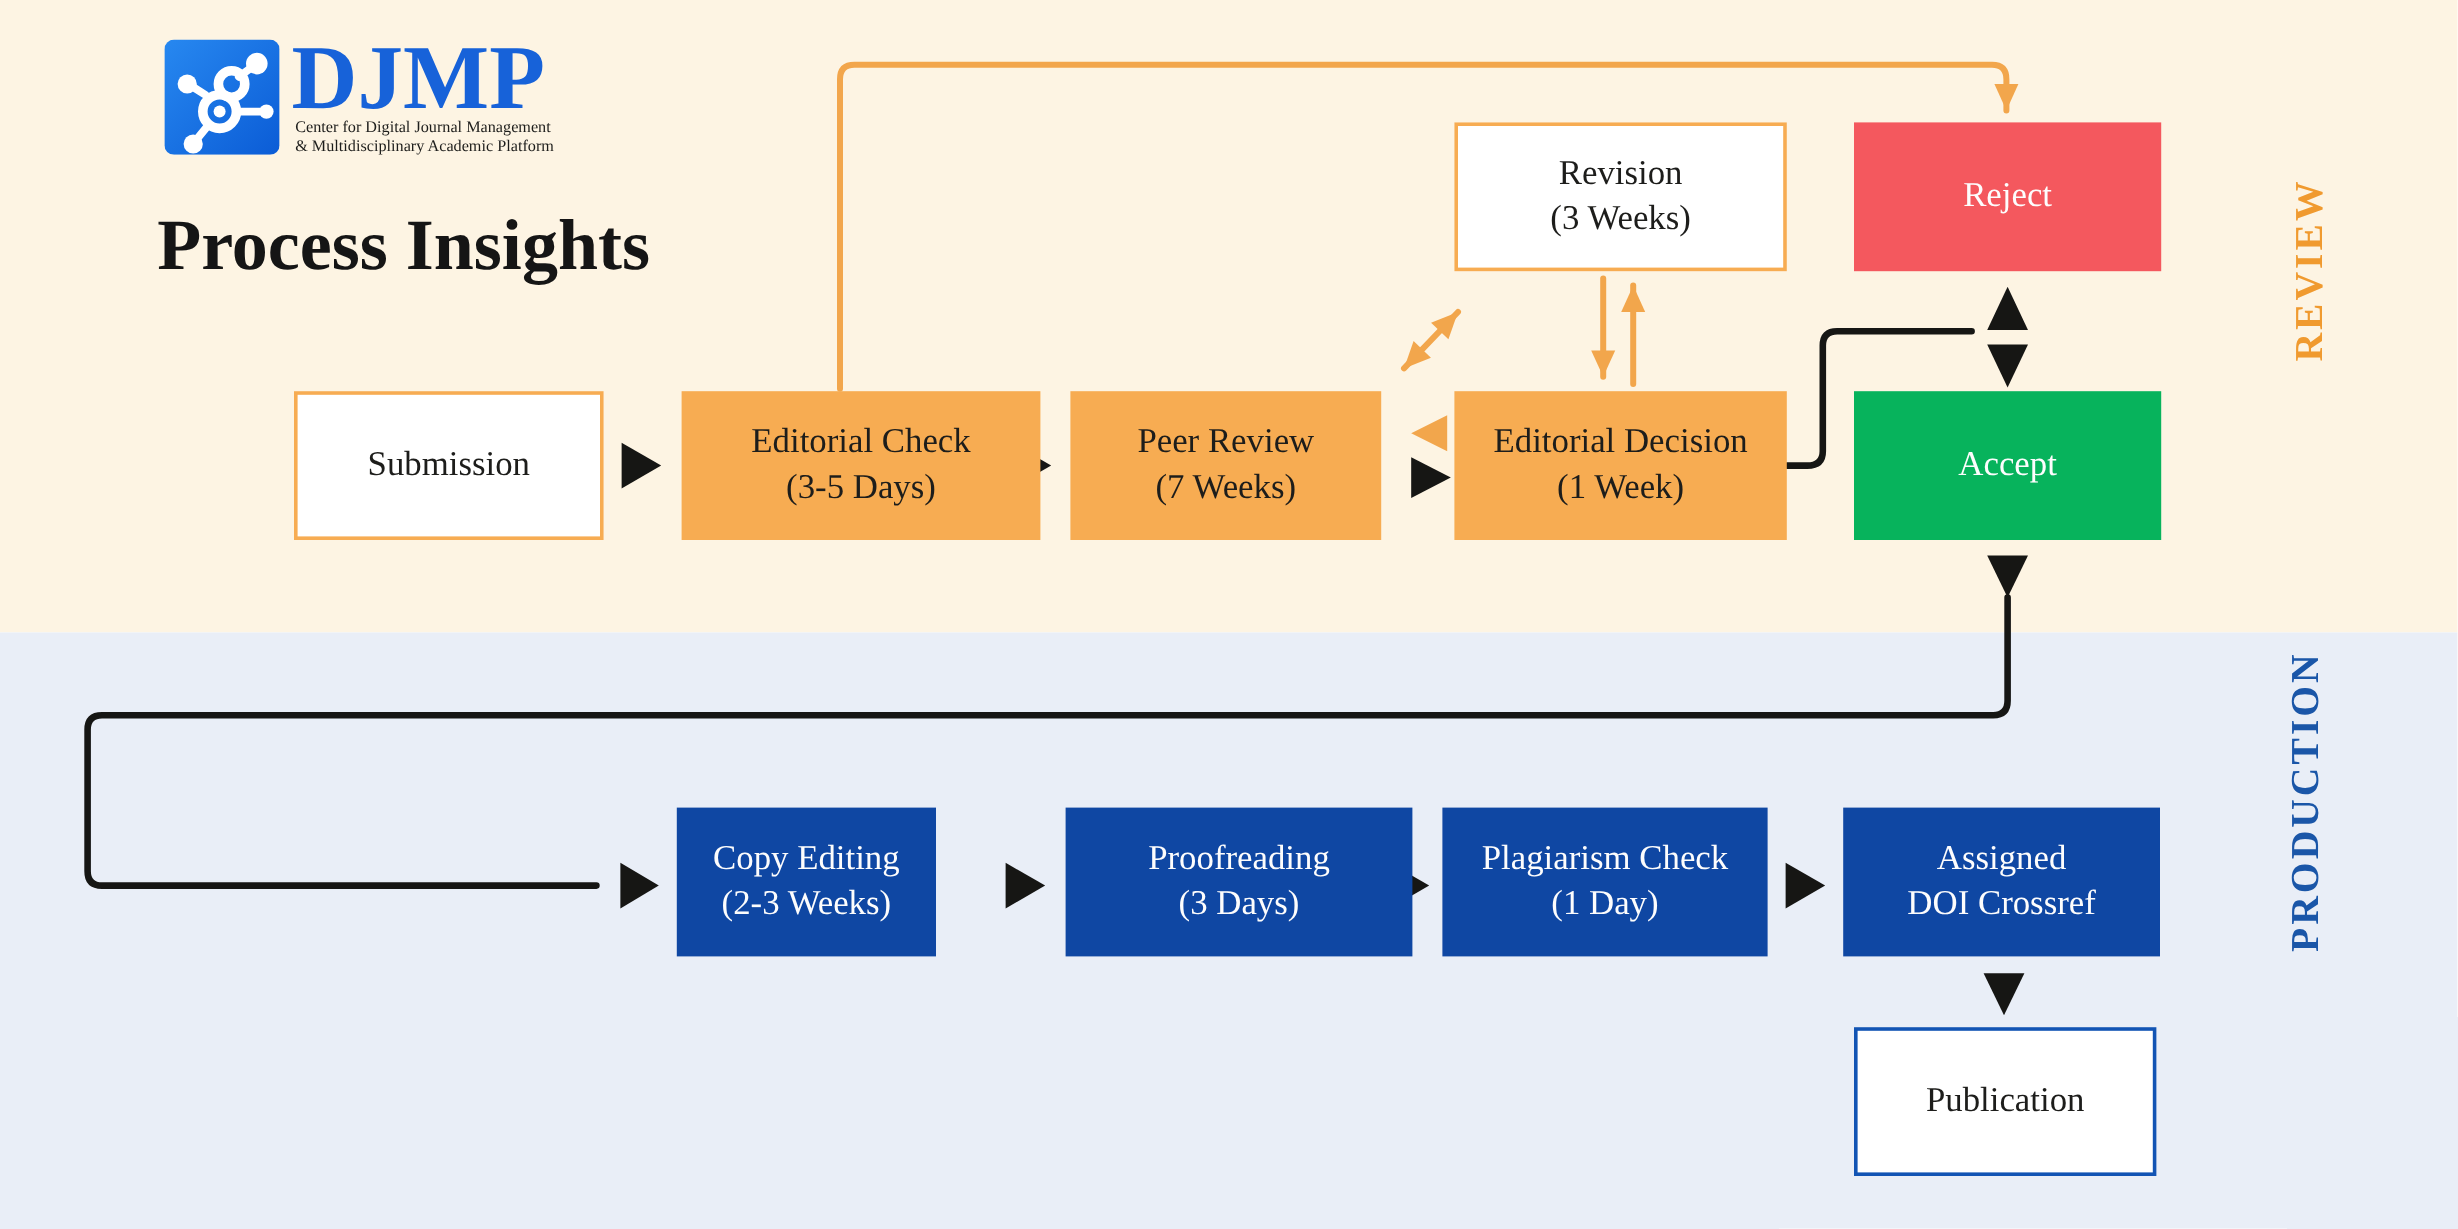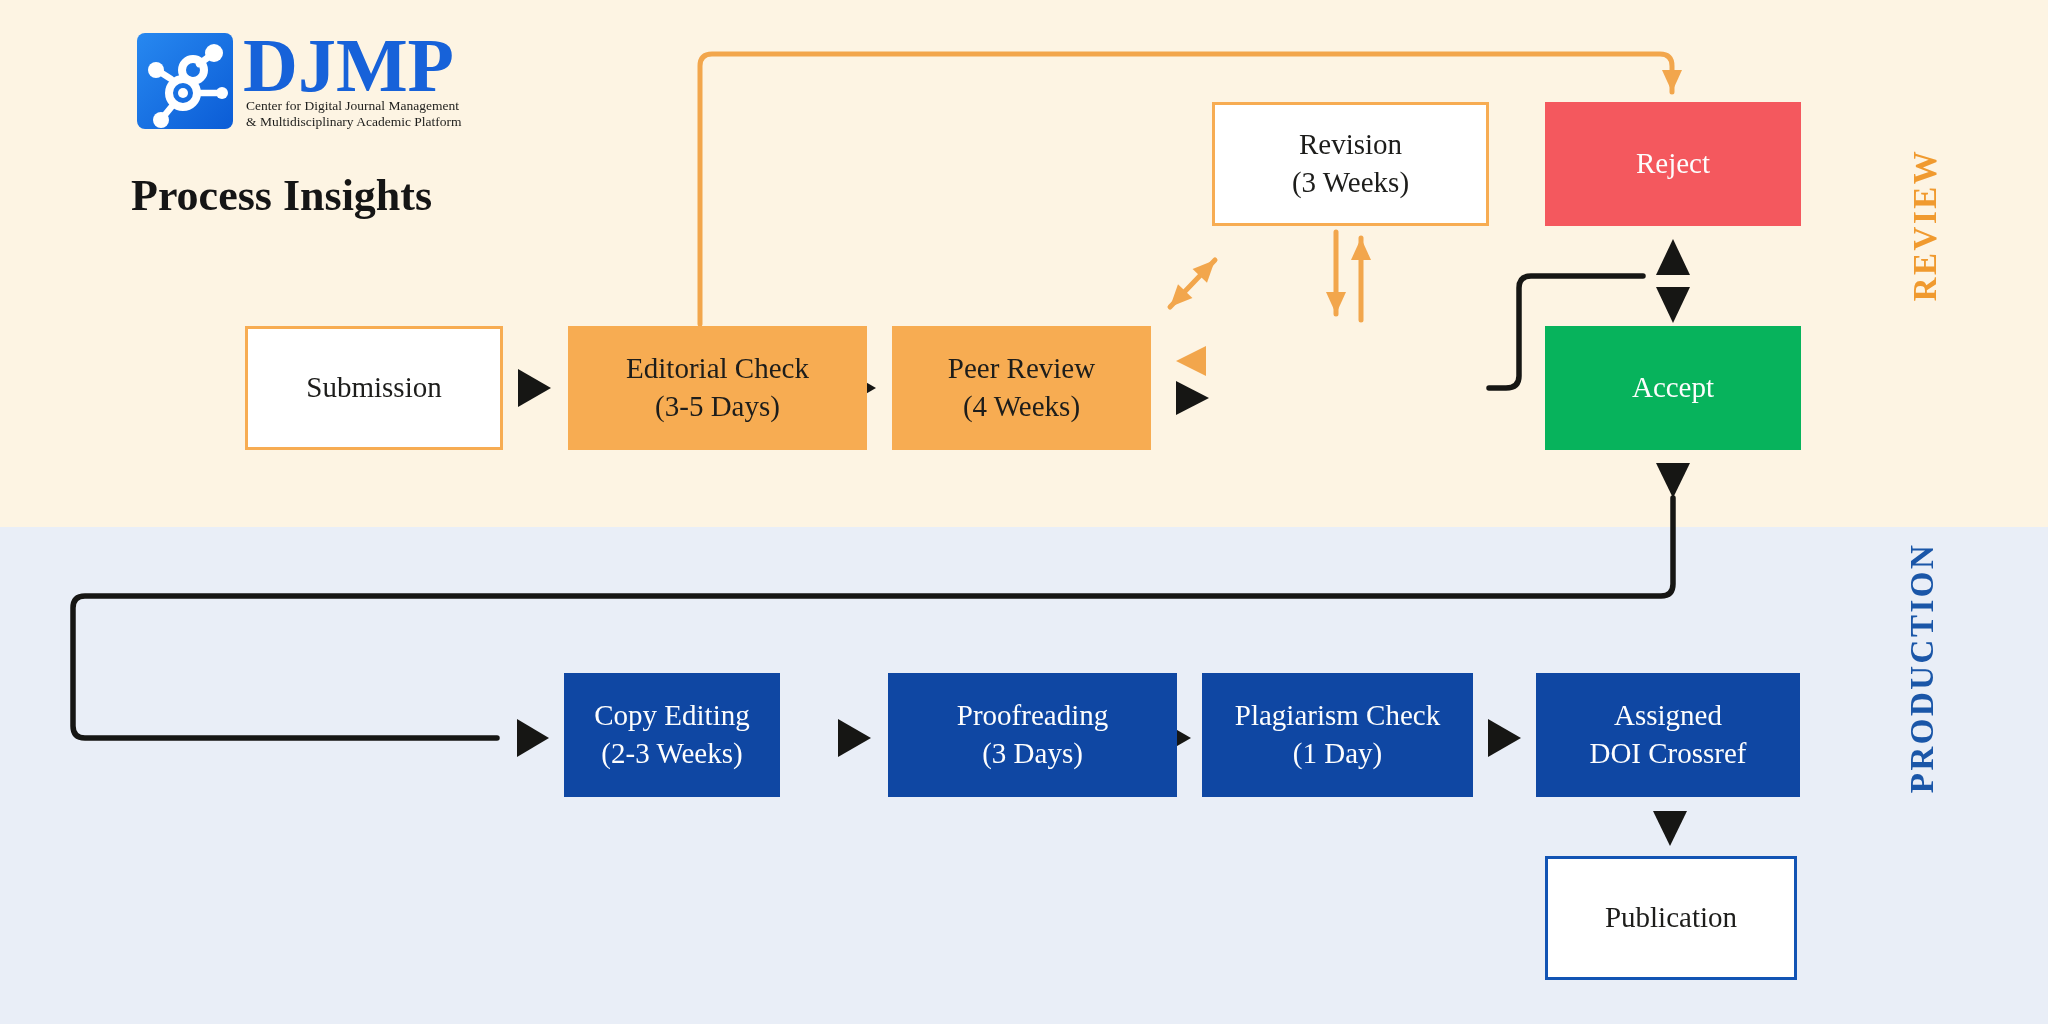"Process Insights" .title { font-size: 44px -> 60px }
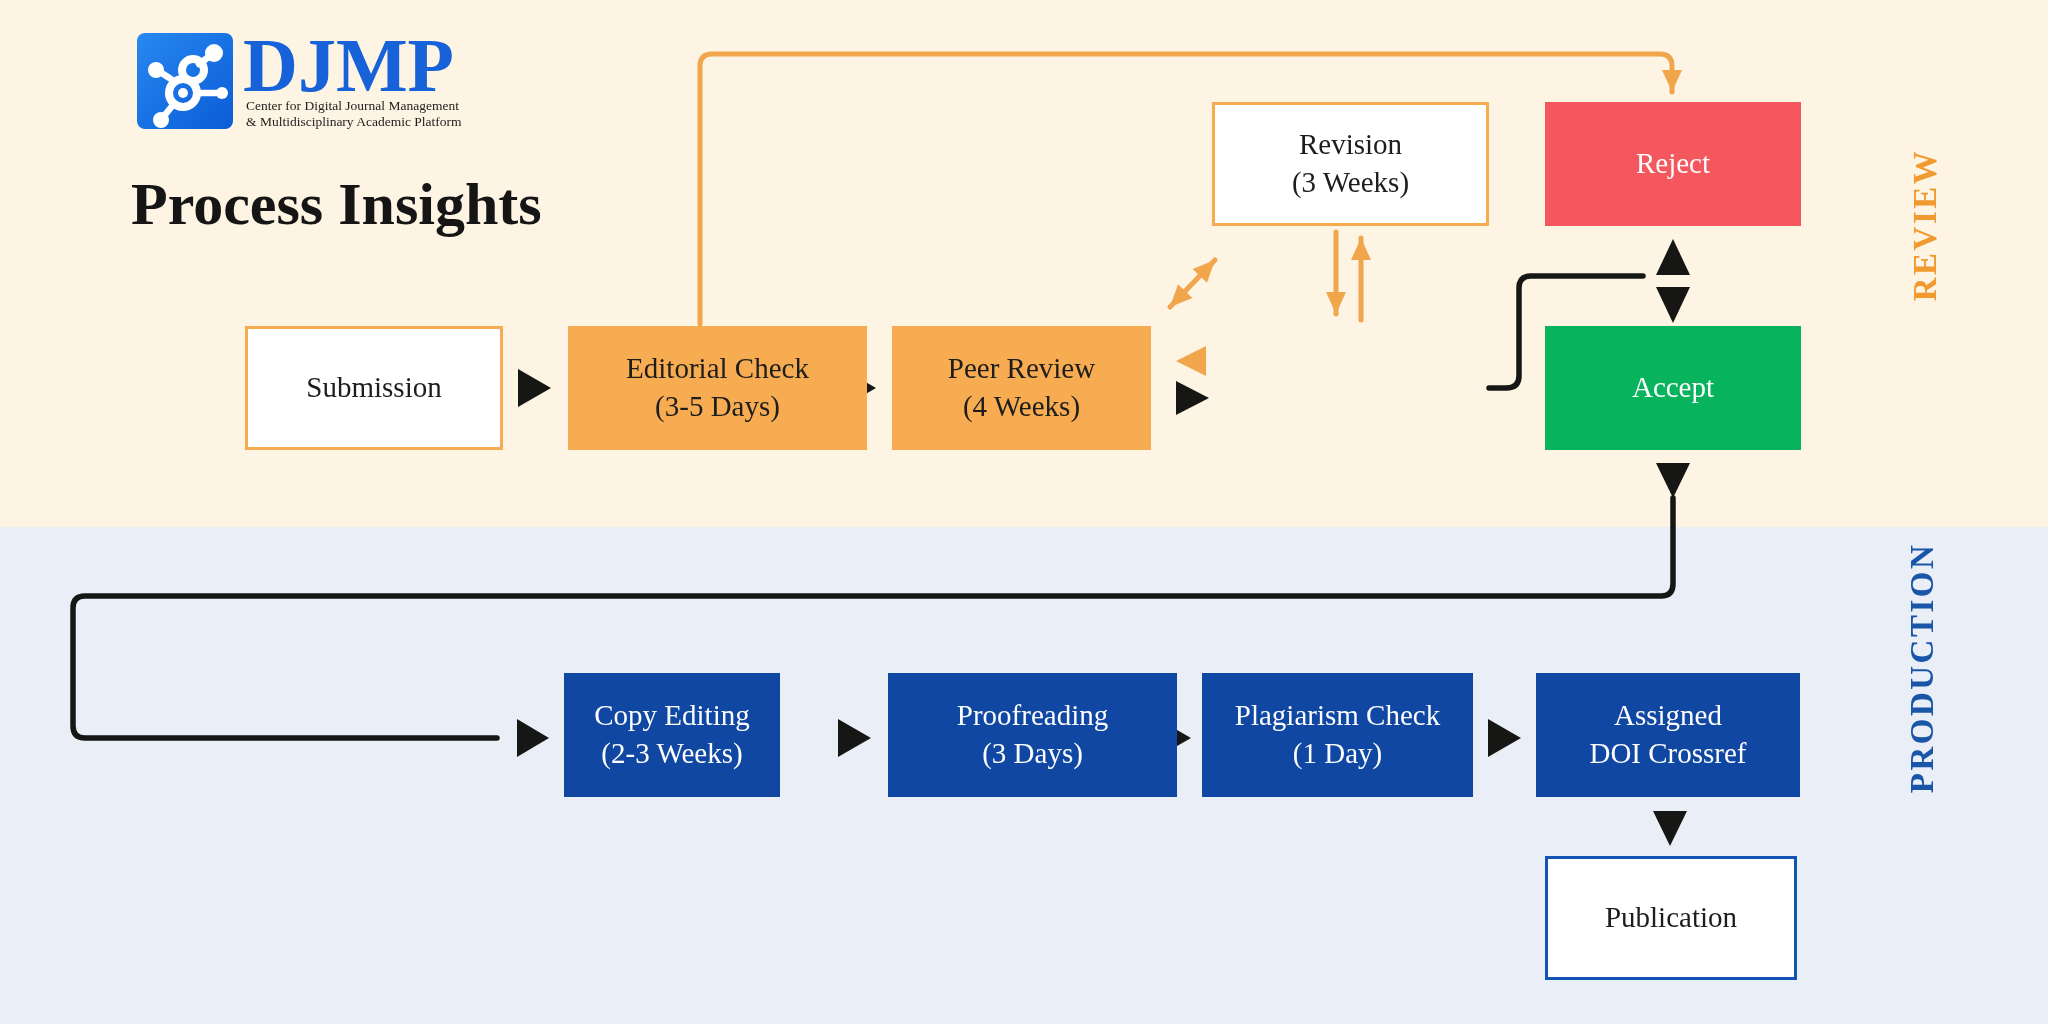"Peer Review" div.node { text: 4 -> 7 }
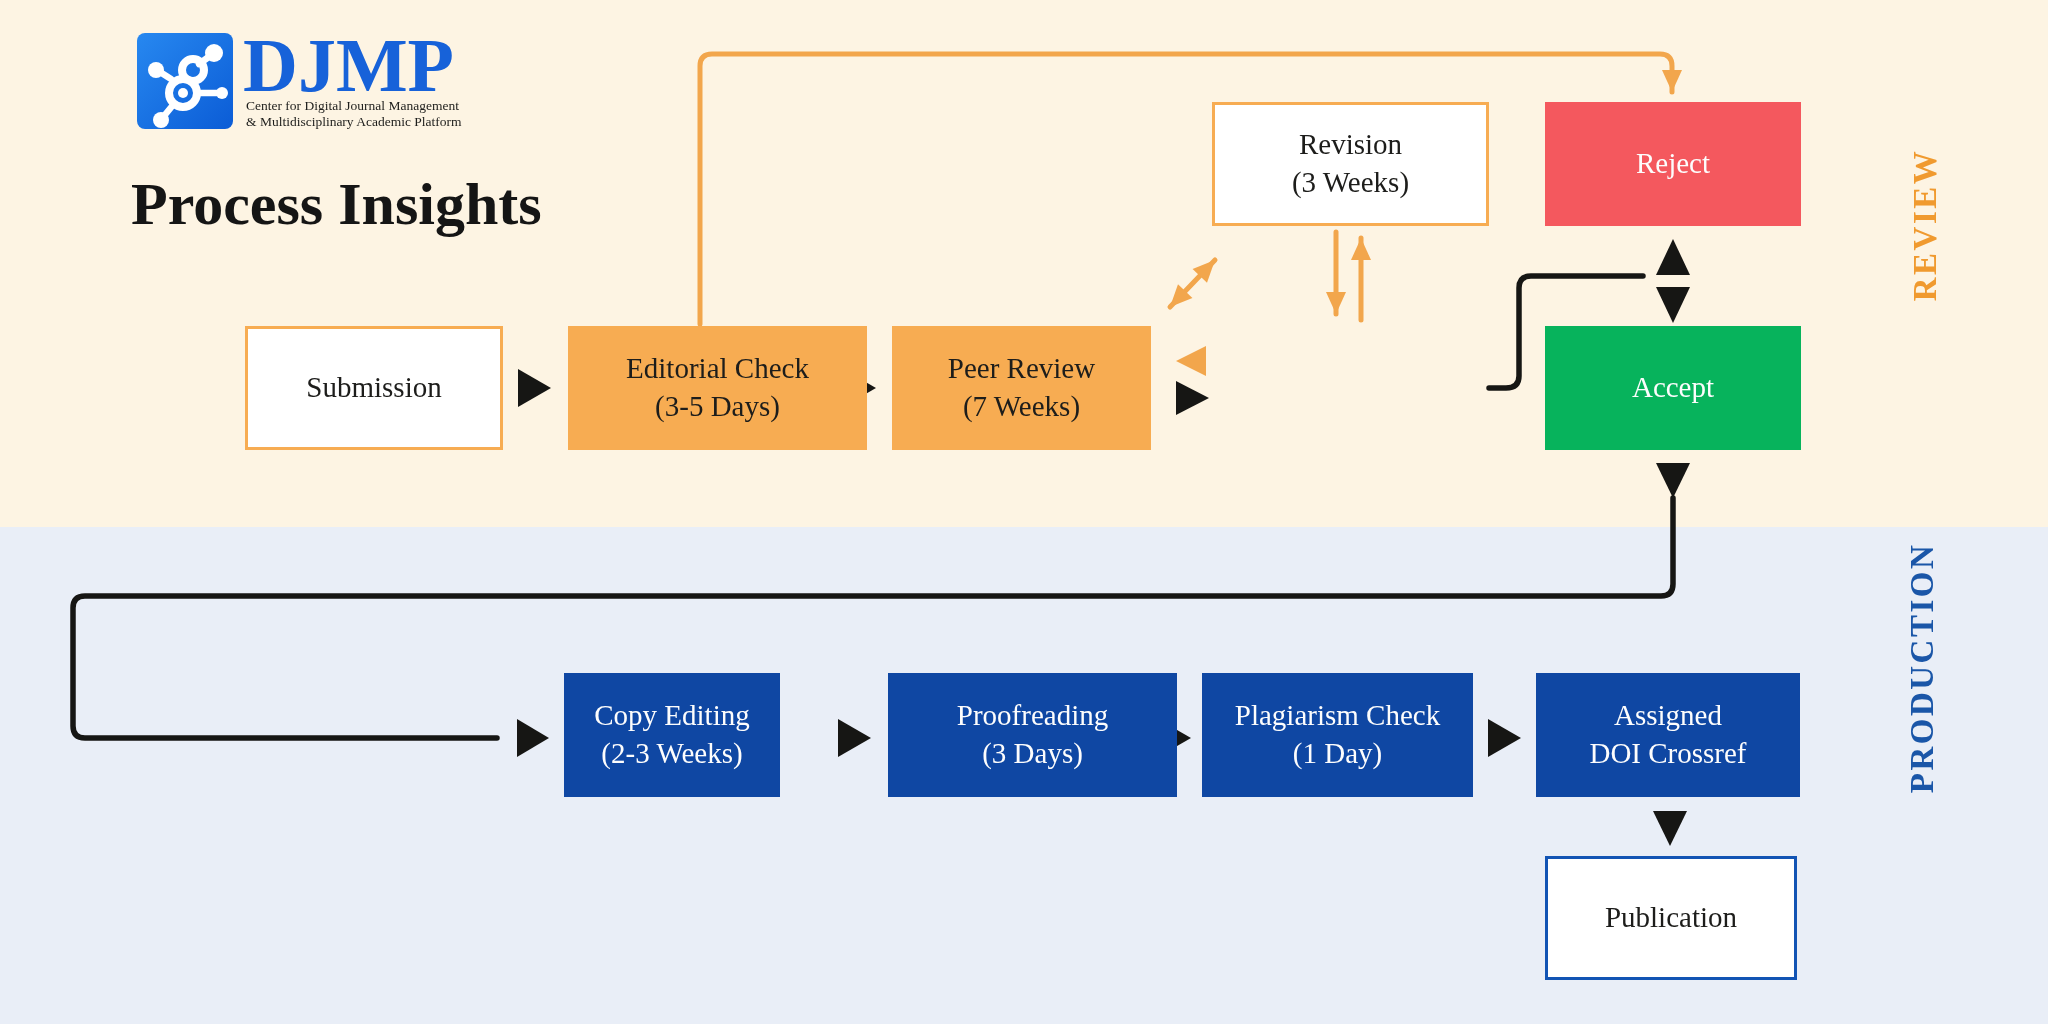"Editorial Decision" div.node { html: none -> <div>Editorial Decision (1 Week)</div> }
